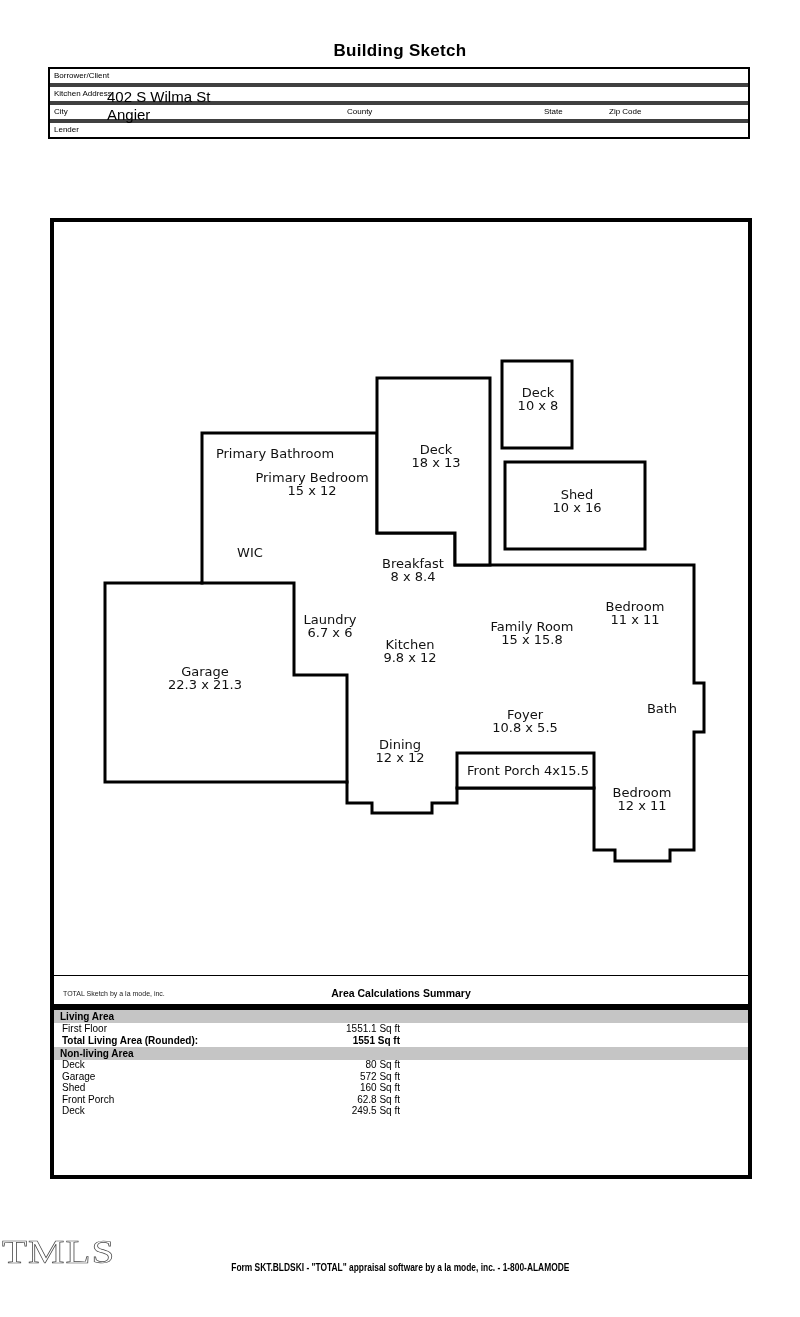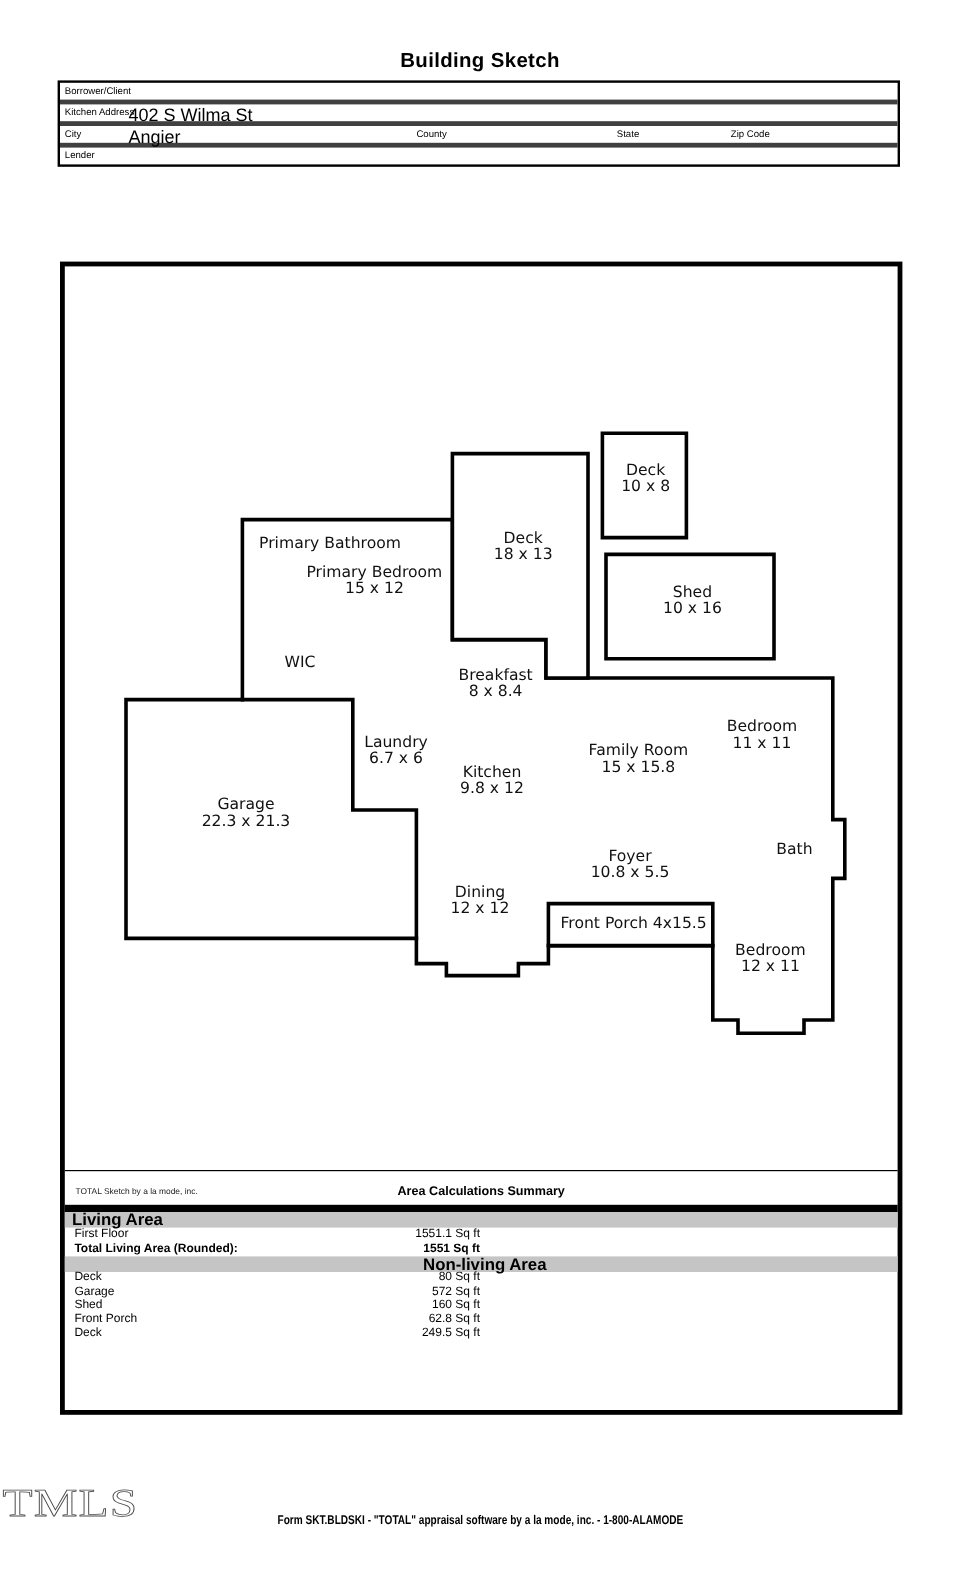"State" .hl-state { left: 464px -> 494px }
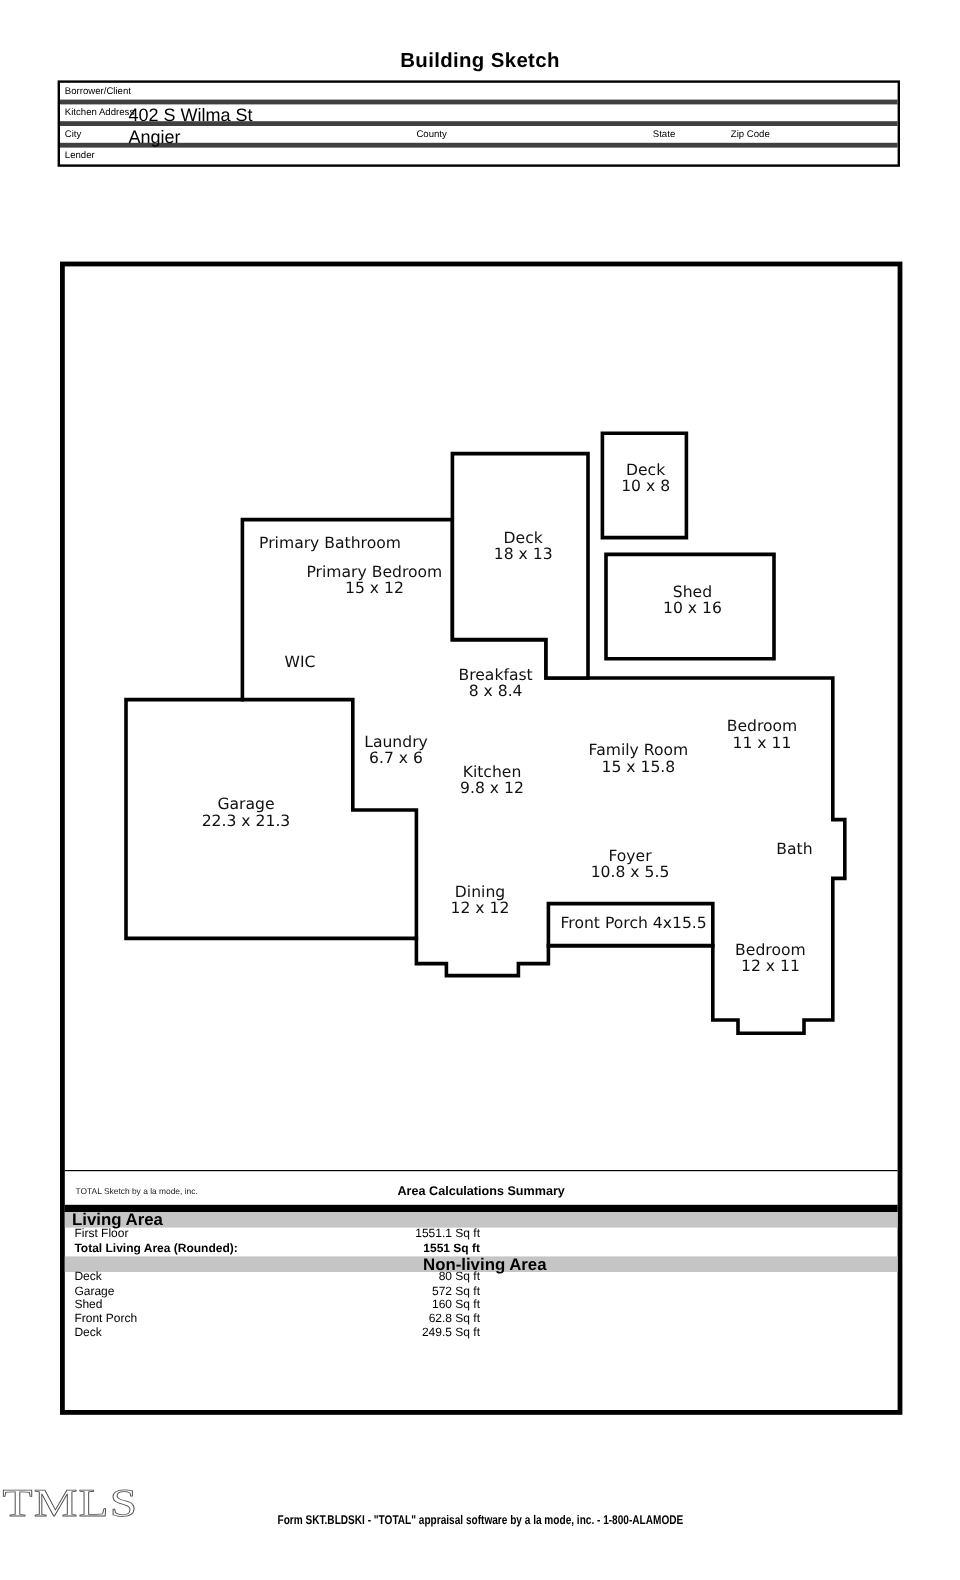"Living Area" .band { font-size: 14px -> 10px }
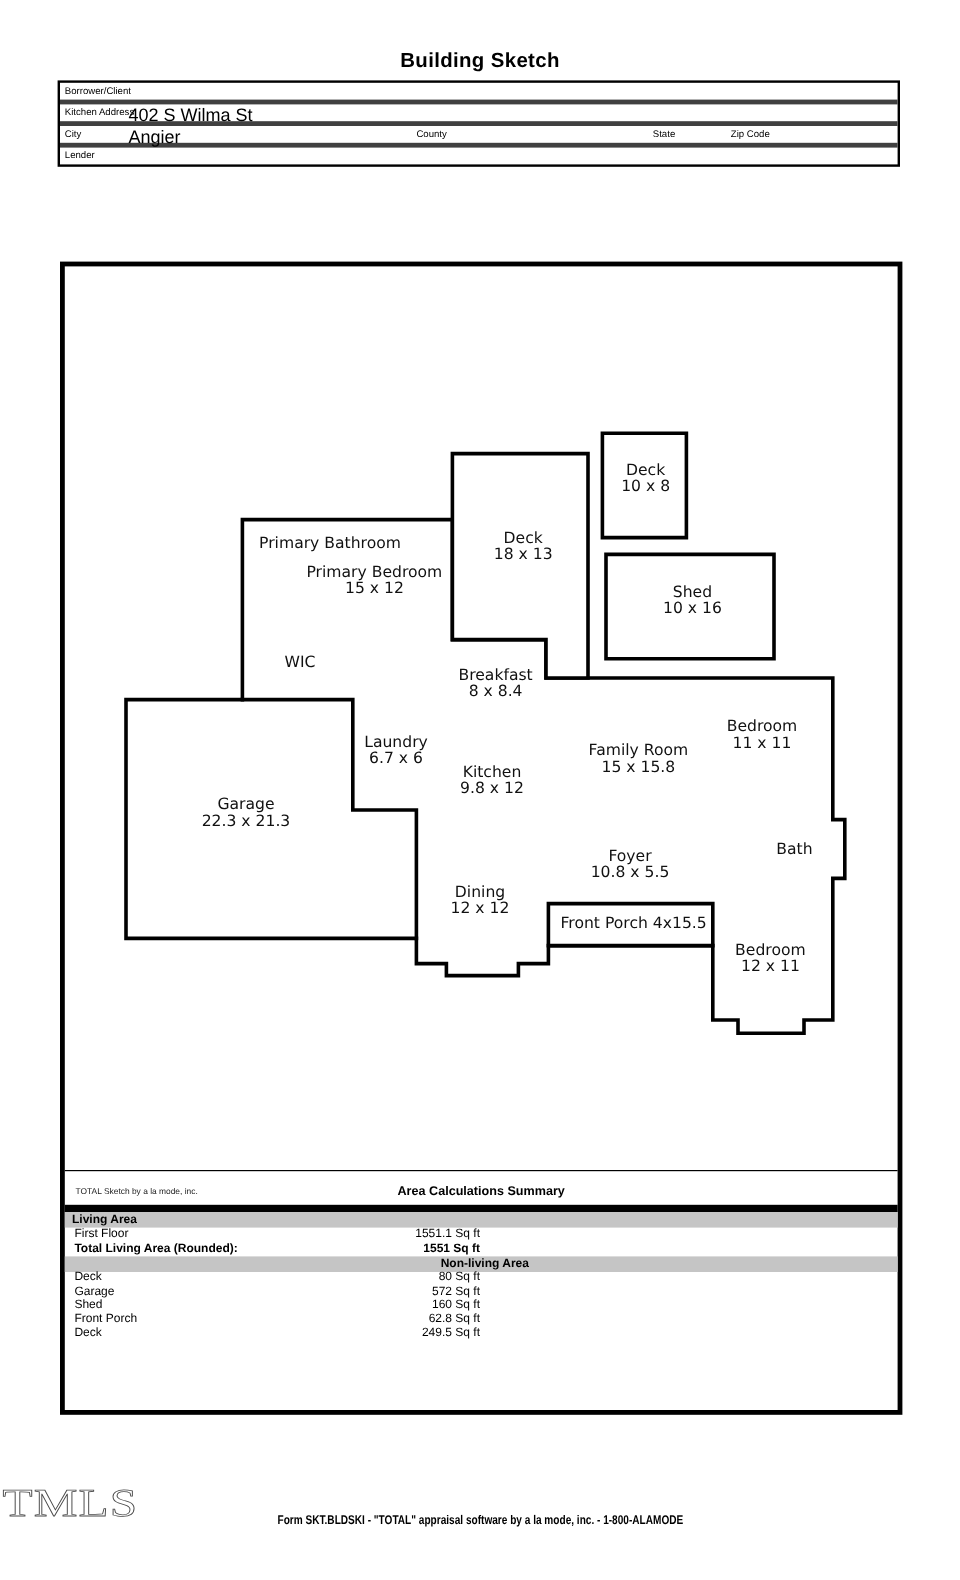"Non-living Area" .band-nonliving { text-align: center -> none }
